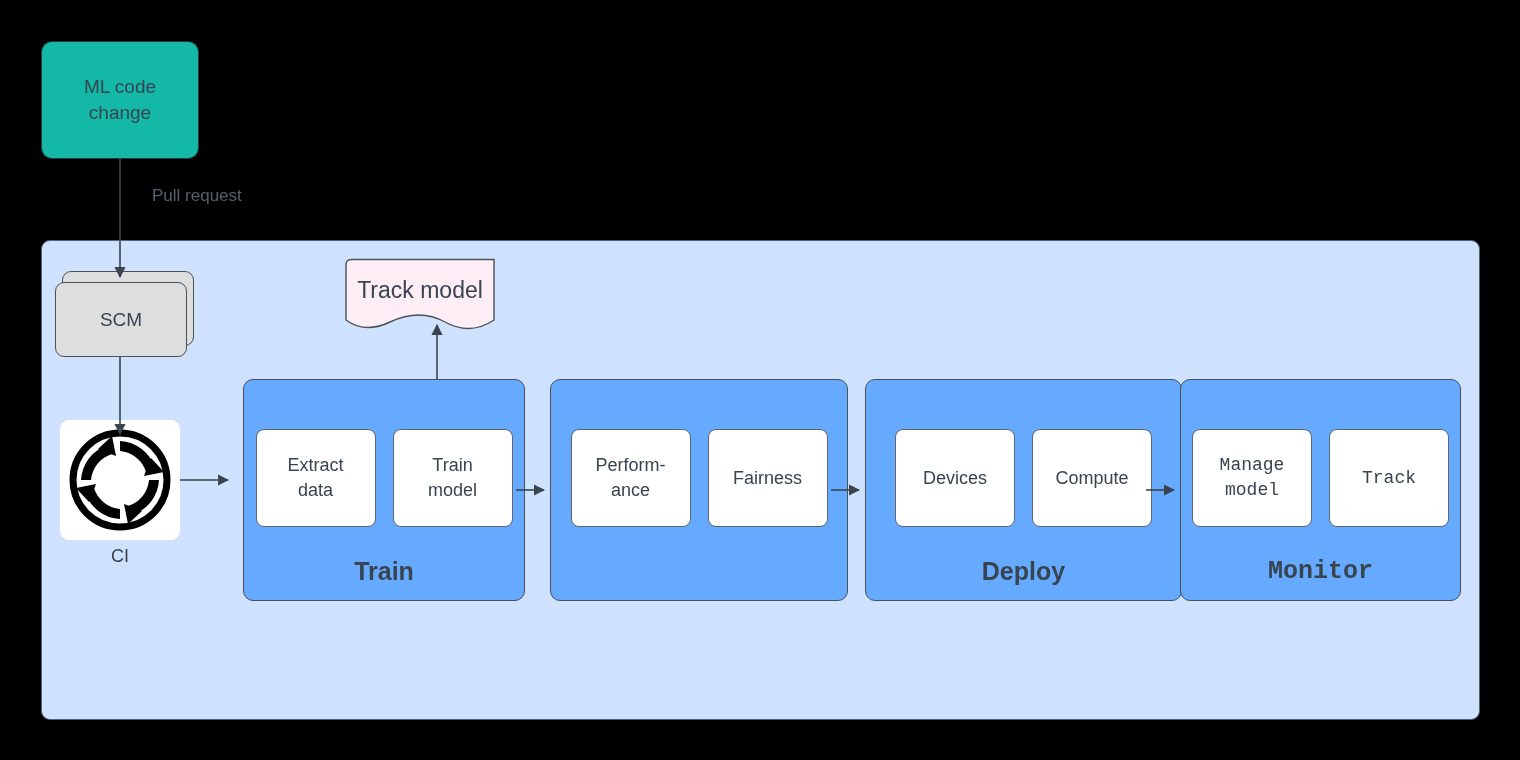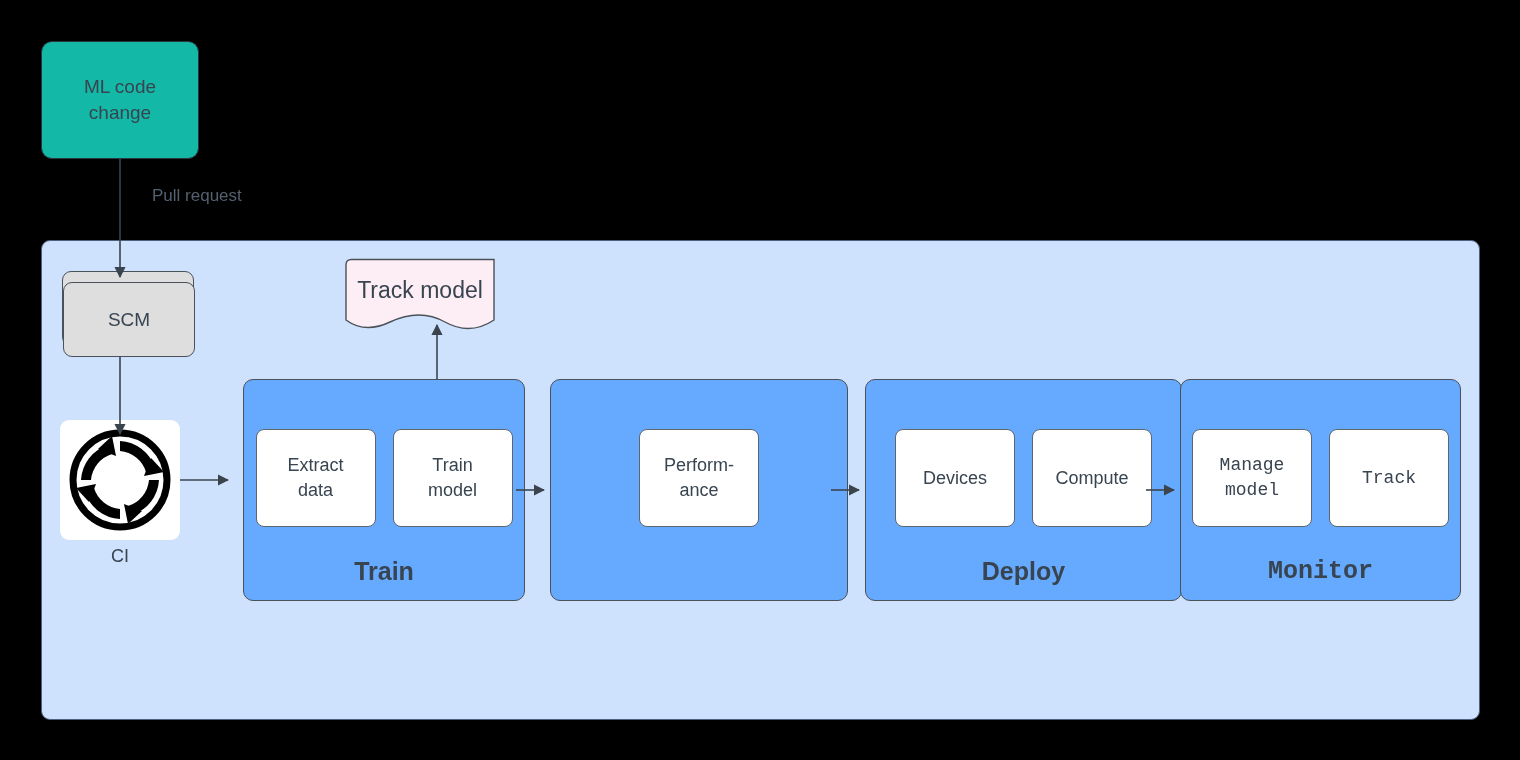"SCM" #scm-node .sheet-front { left: 12px -> 4px }
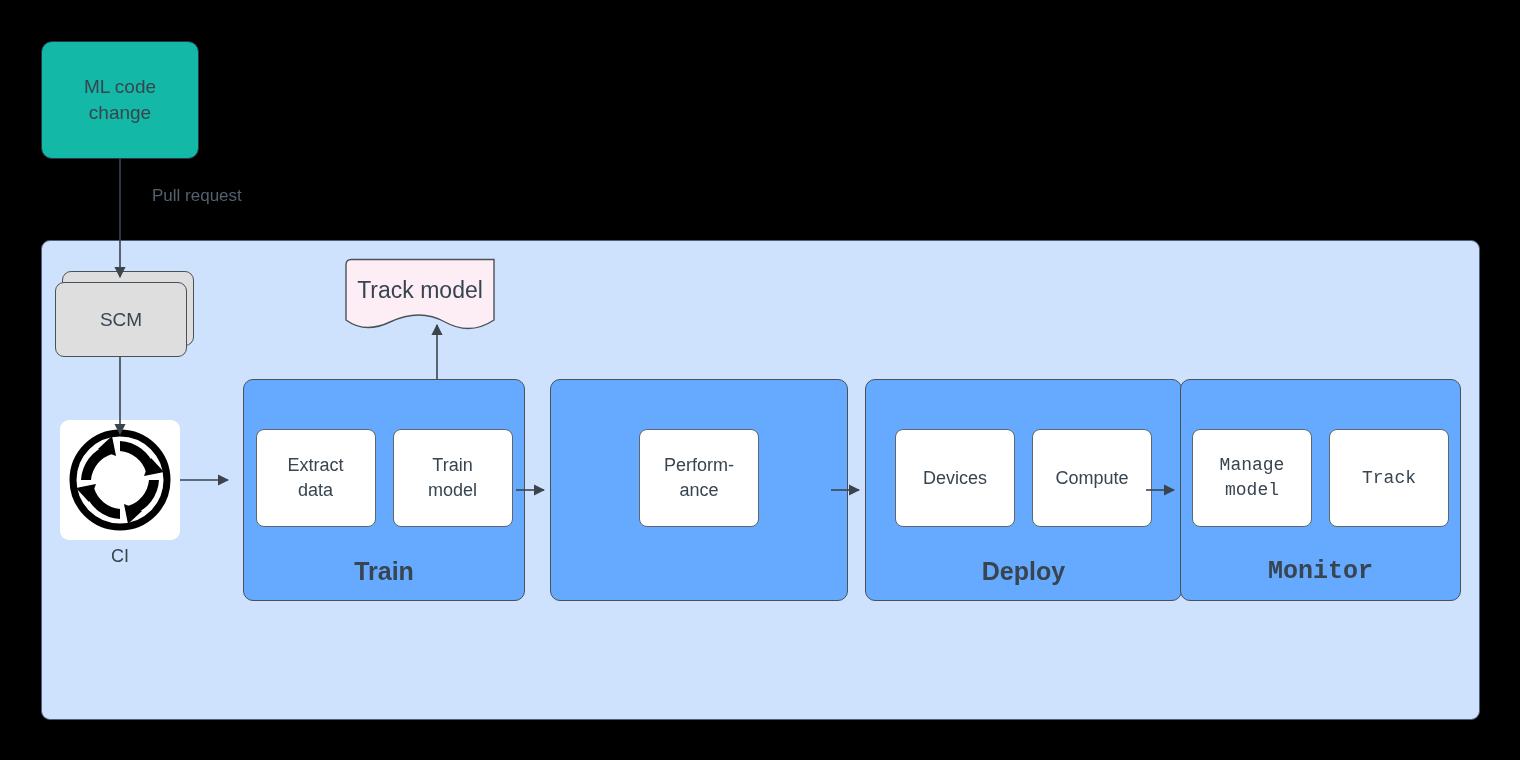"Fairness" div.substep { html: none -> <div>Fairness</div> }
